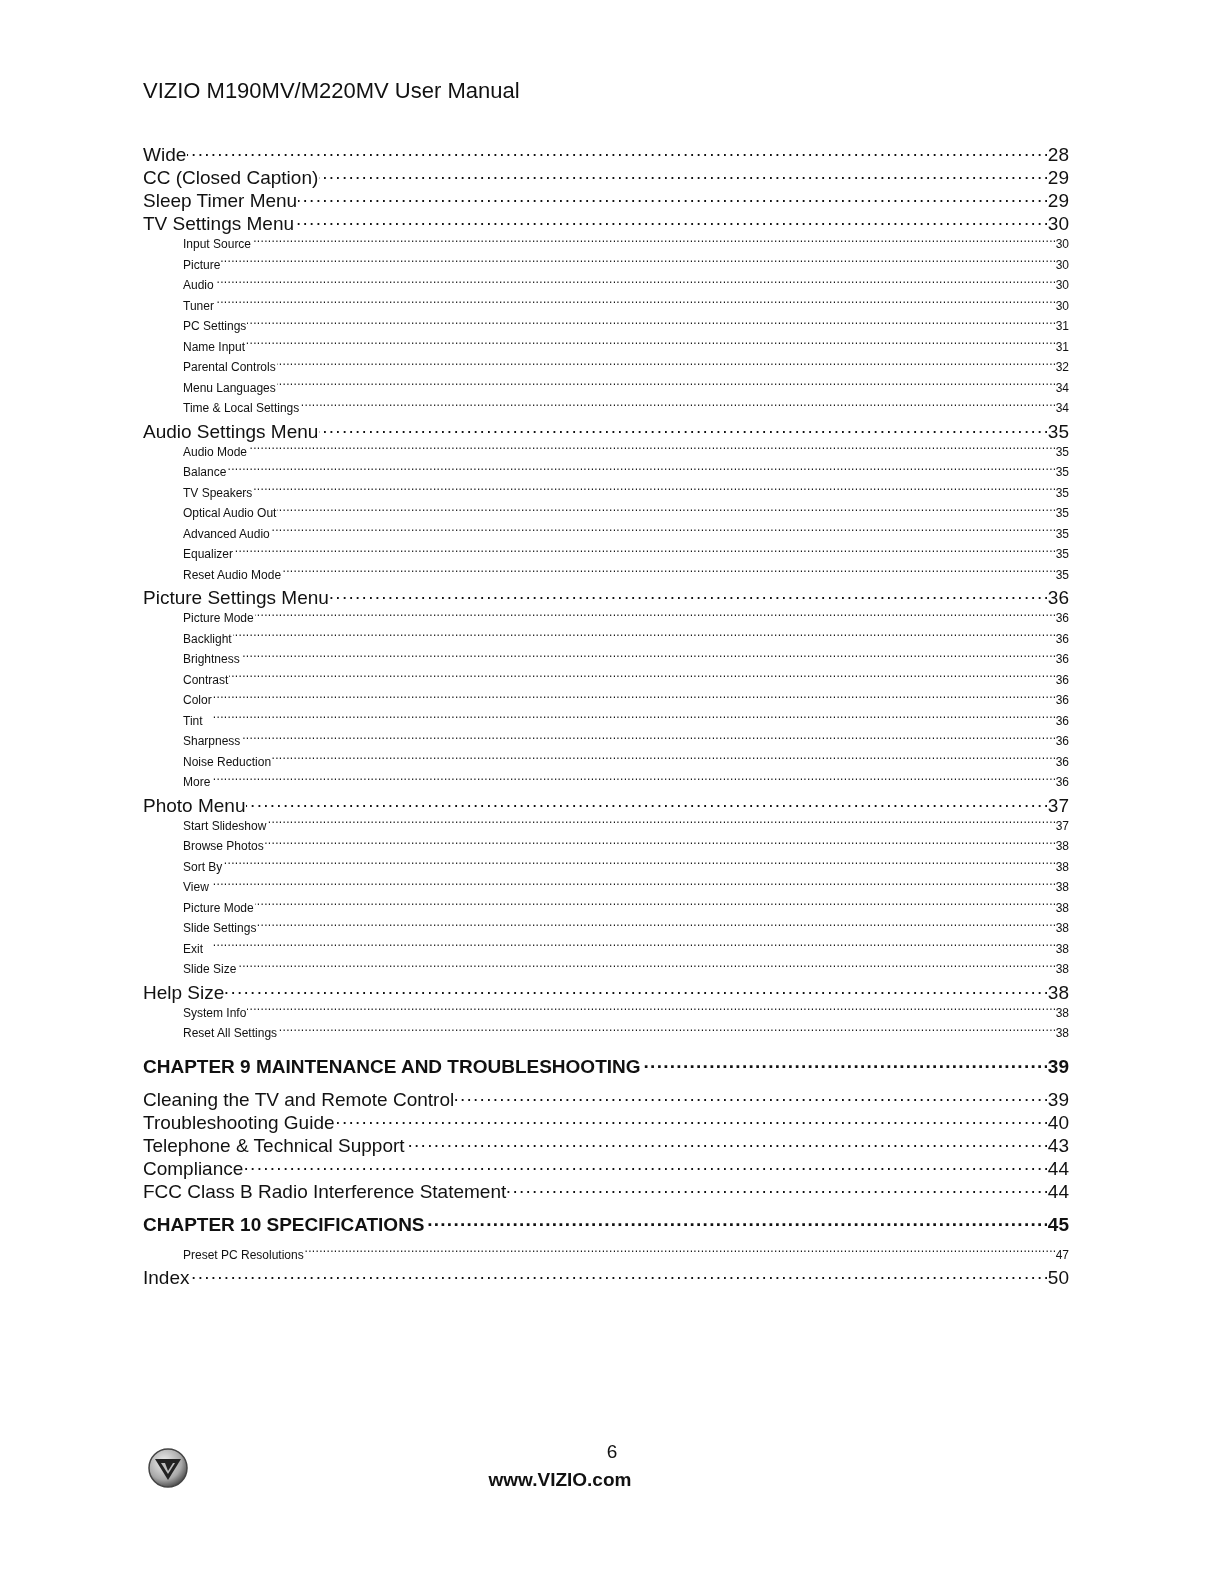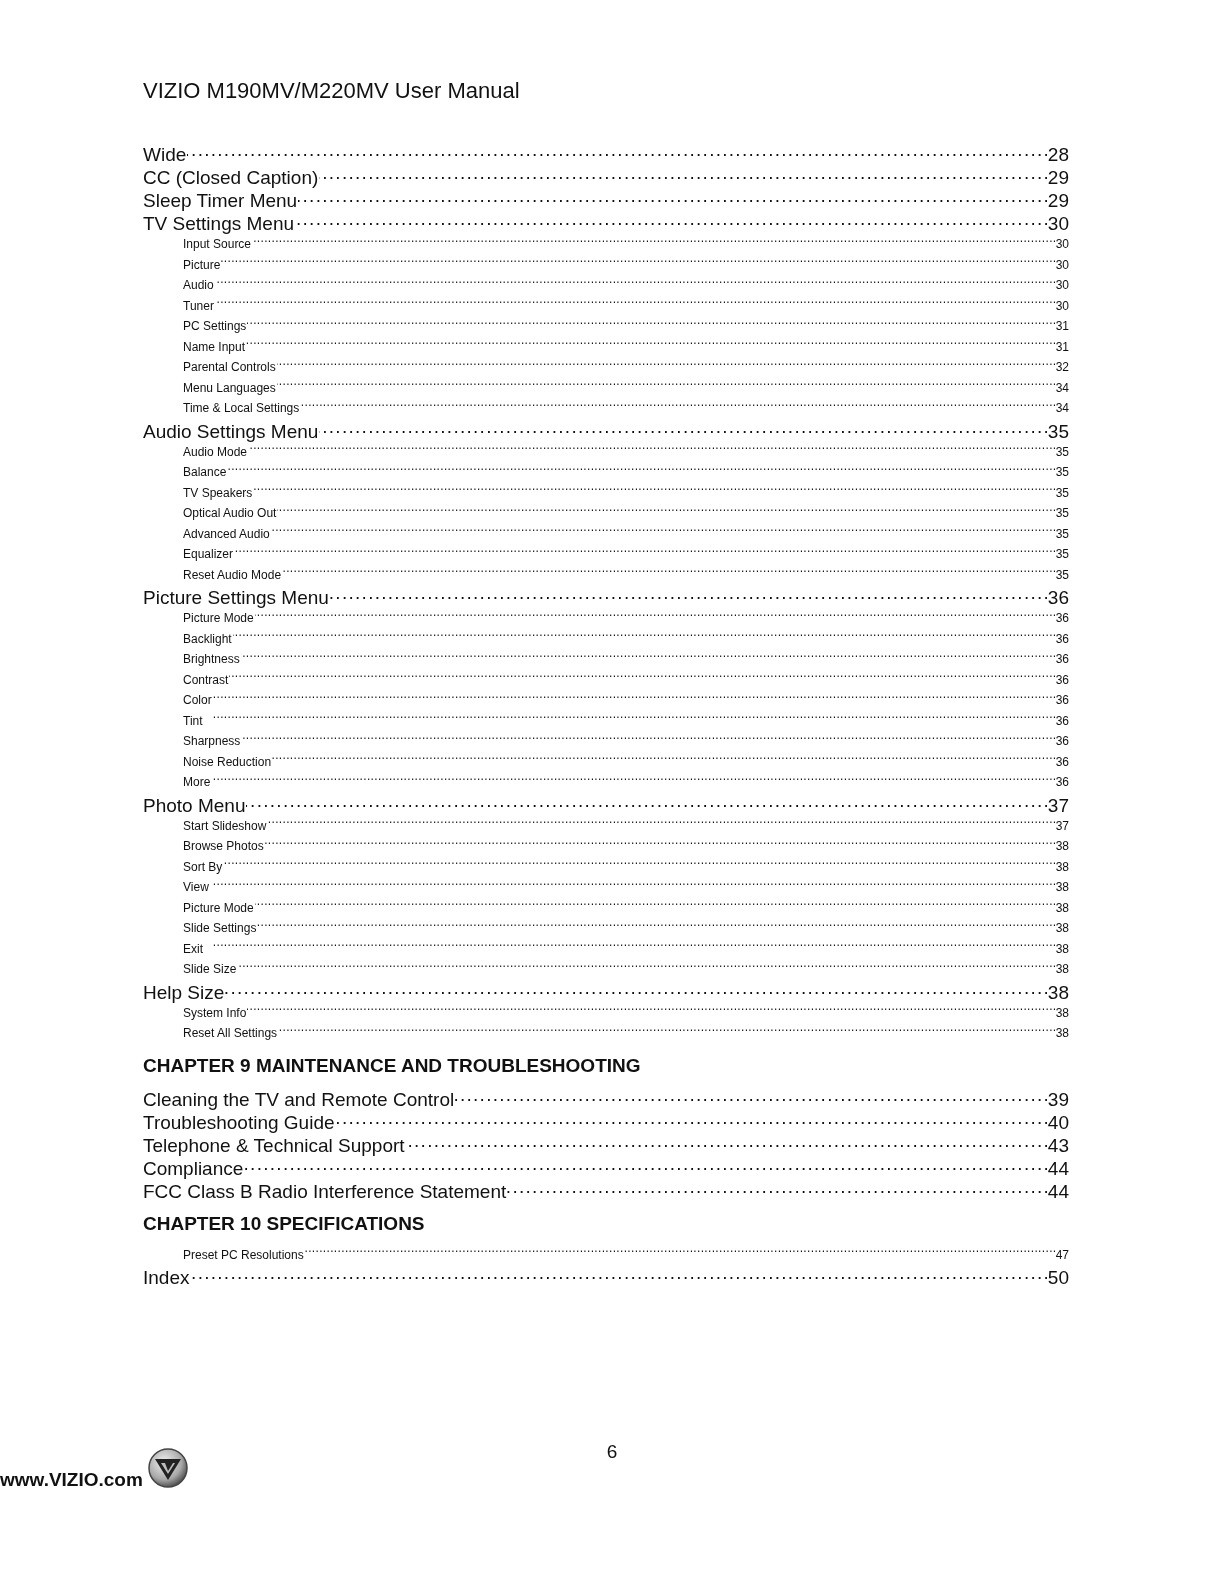"CHAPTER 9 MAINTENANCE AND" .chap { flex-direction: column -> none }
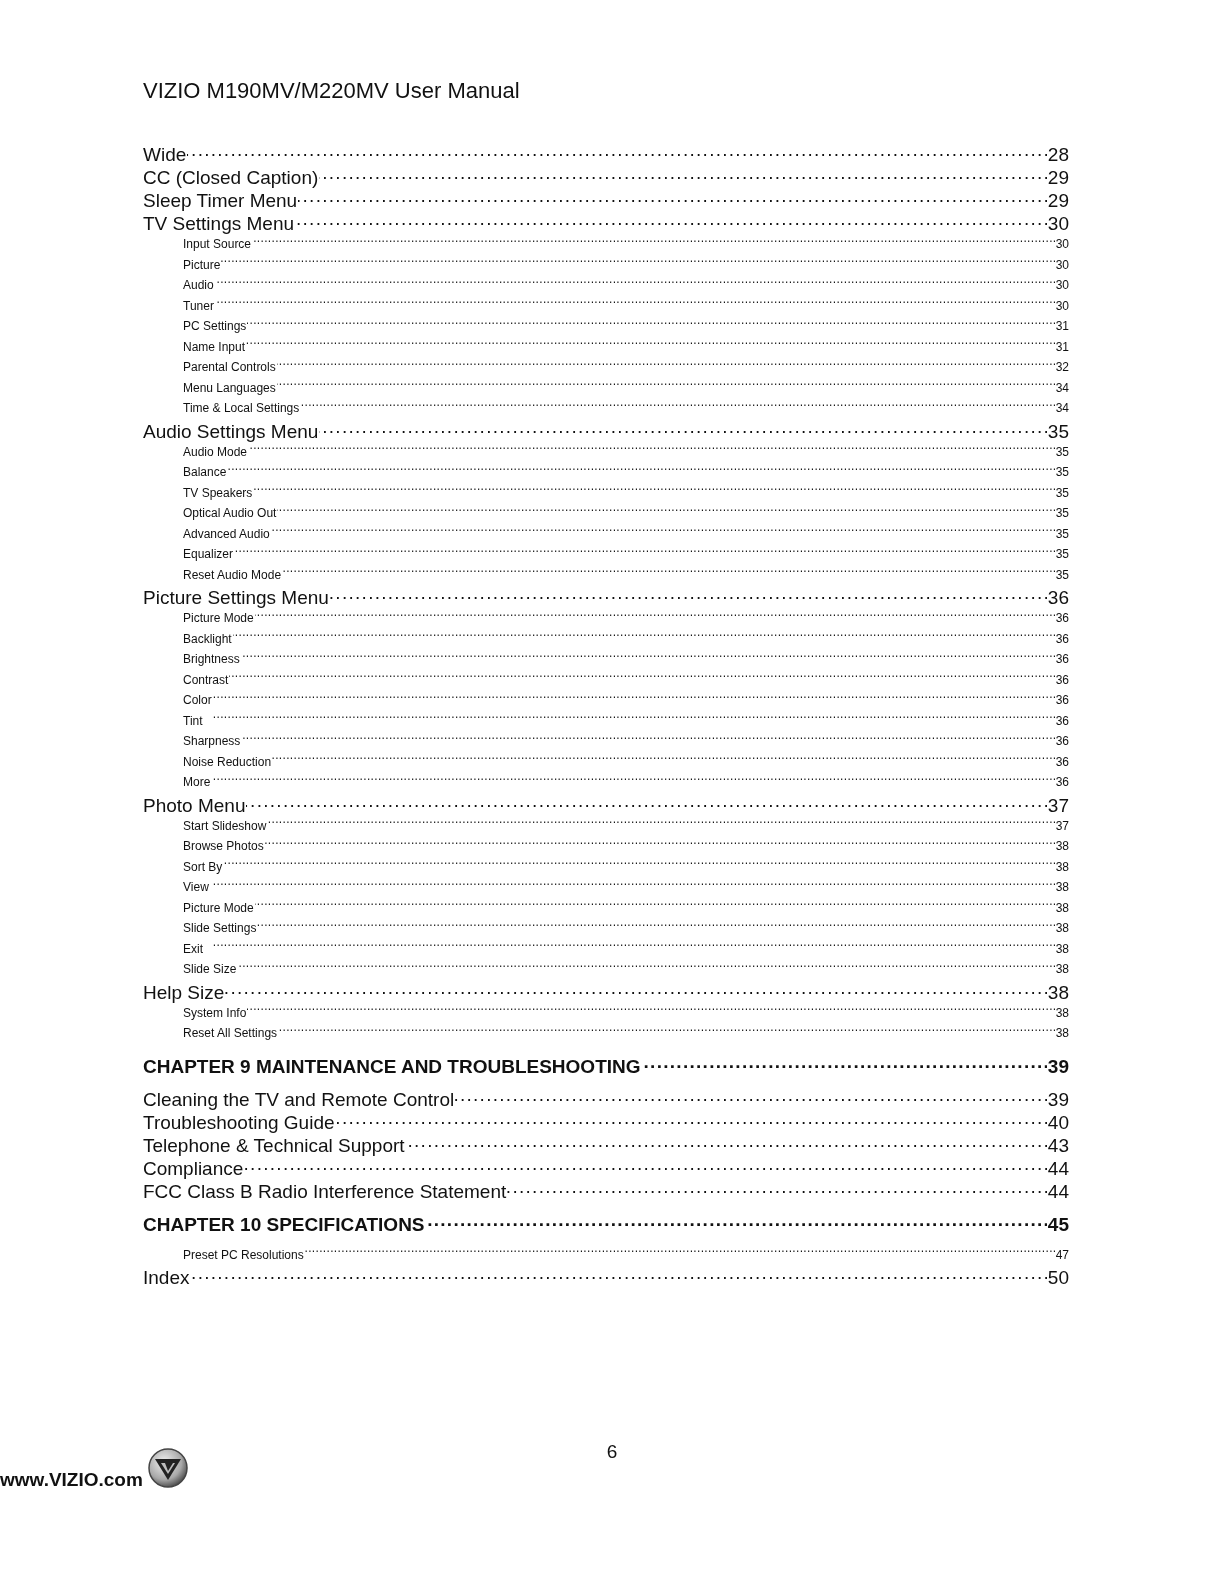"www.VIZIO.com" .footer-url { text-align: left -> center }
